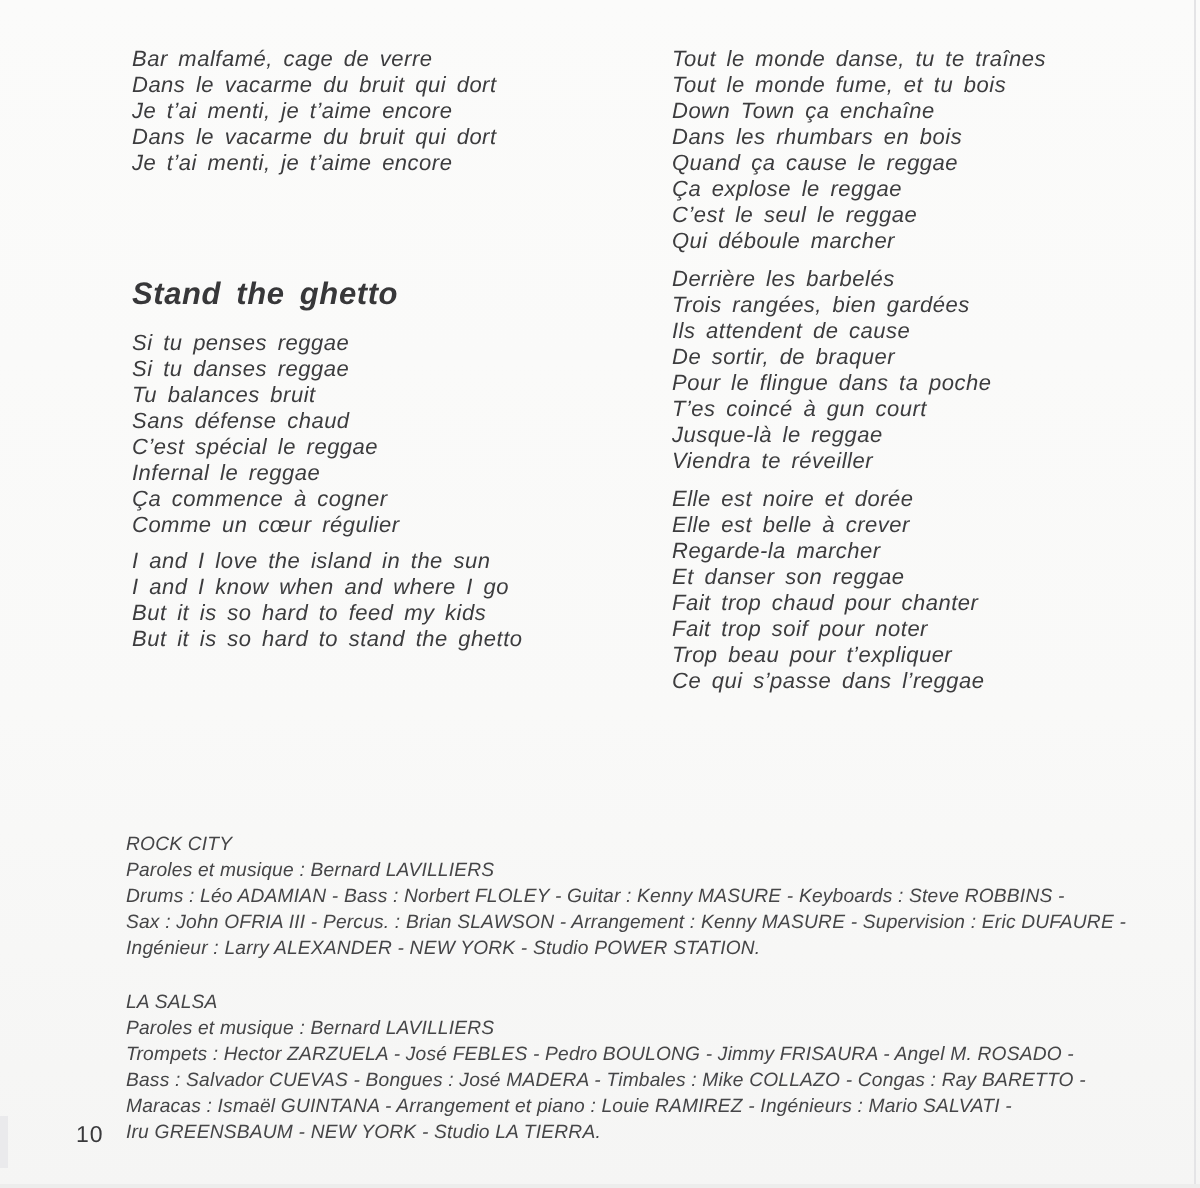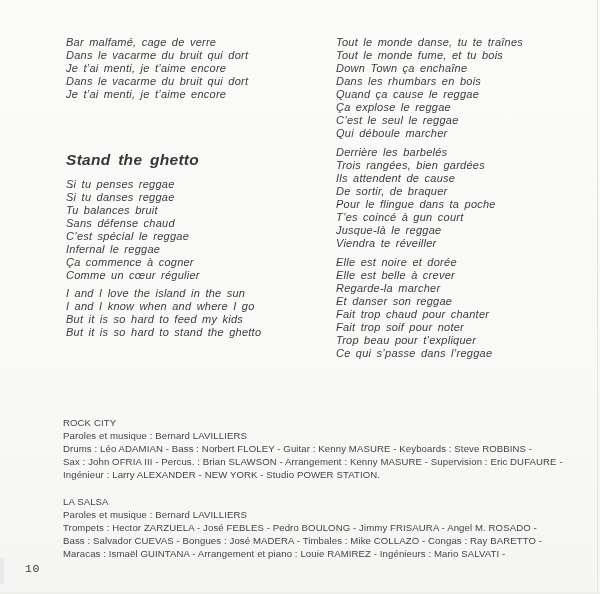"Bar malfamé, cage de verre" .col { top: 36px -> 24px }
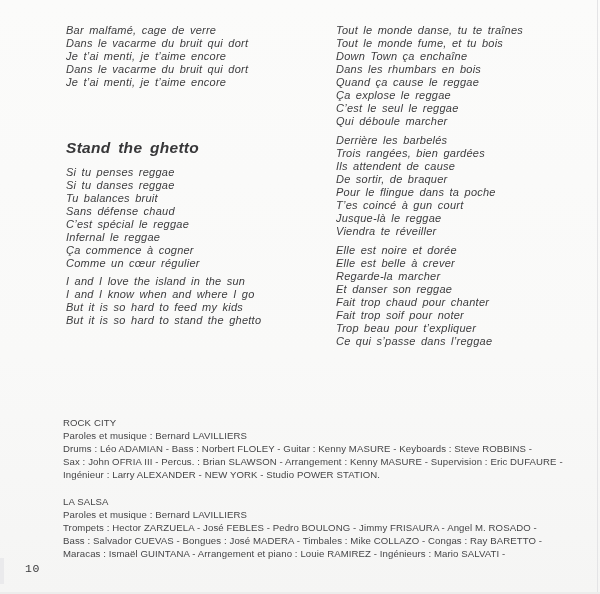"ROCK CITY" .credits { font-style: none -> italic }
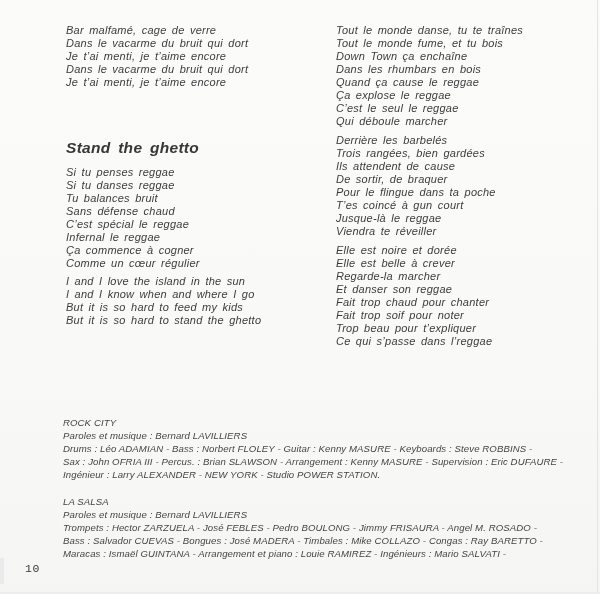"10" .page-number { font-family: Liberation Mono, monospace -> none; left: 25px -> 38px }
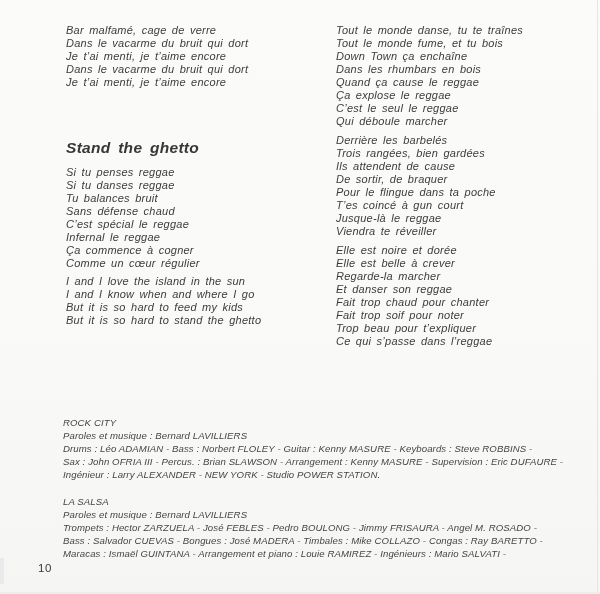"Iru GREENSBAUM - NEW YORK" div.line { html: none -> <div>Iru GREENSBAUM - NEW YORK - Studio LA TIERRA.</div> }
